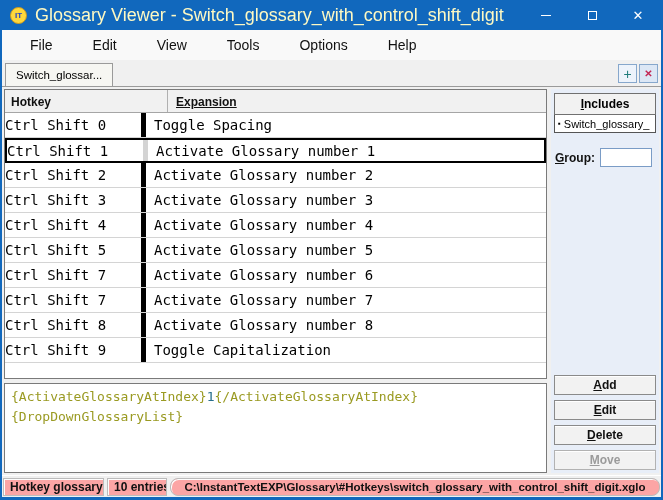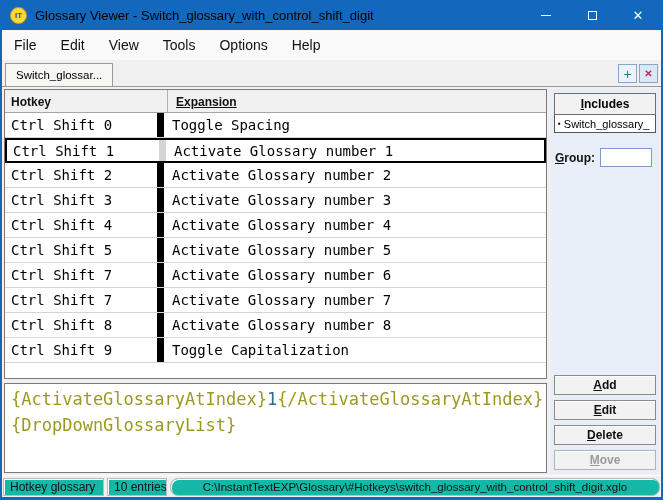"Glossary Viewer -" .title-text { color: #000000 -> #fef9c3; font-size: 13px -> 18px }
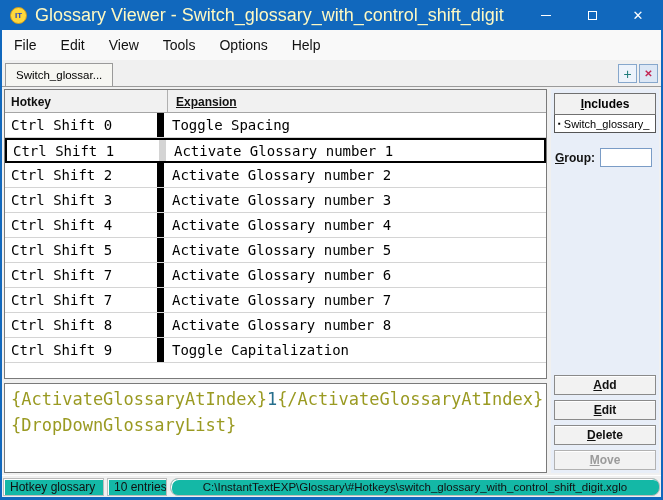"File" .menu-item { margin-left: 0 -> 16px }
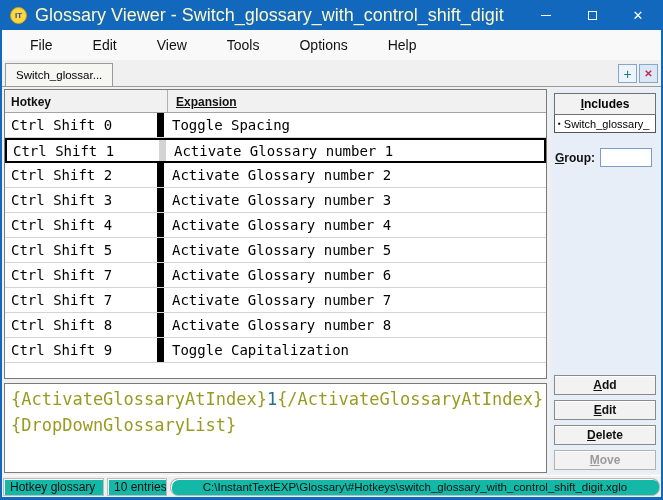"Ctrl Shift 0" .trow .c1 { border-right: 7px solid #000000 -> 5px solid #000000; padding-left: 6px -> none; width: 159px -> 141px }
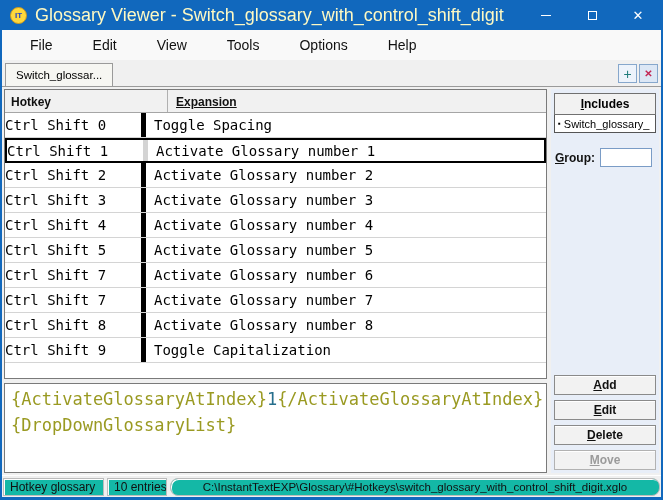"{ActivateGlossaryAtIndex}1{/ActivateGlos" .editor { font-size: 17px -> 13px }
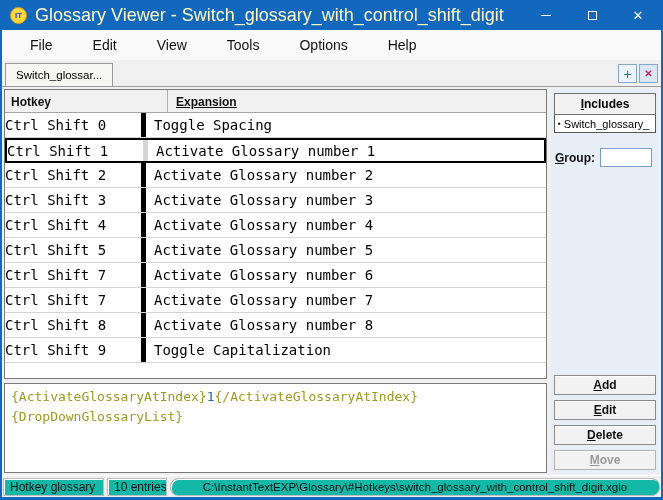"Hotkey glossary" .status-cell { background: #14b8a6 -> #fca5a5; font-weight: none -> bold }
